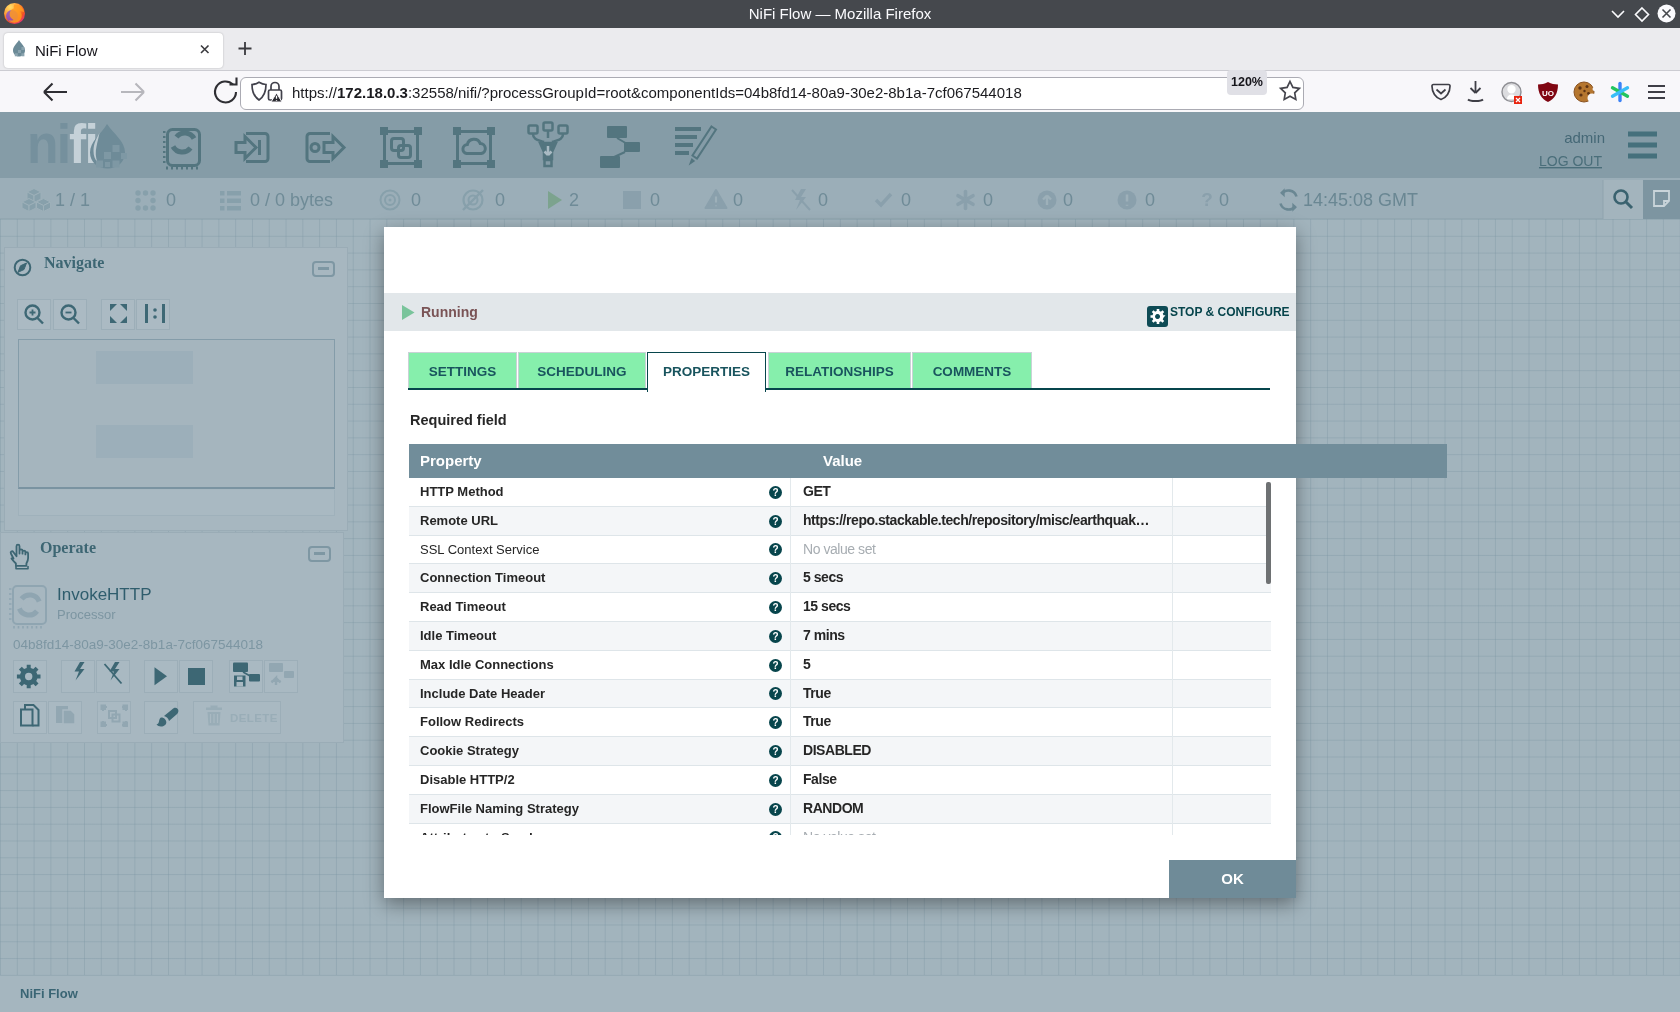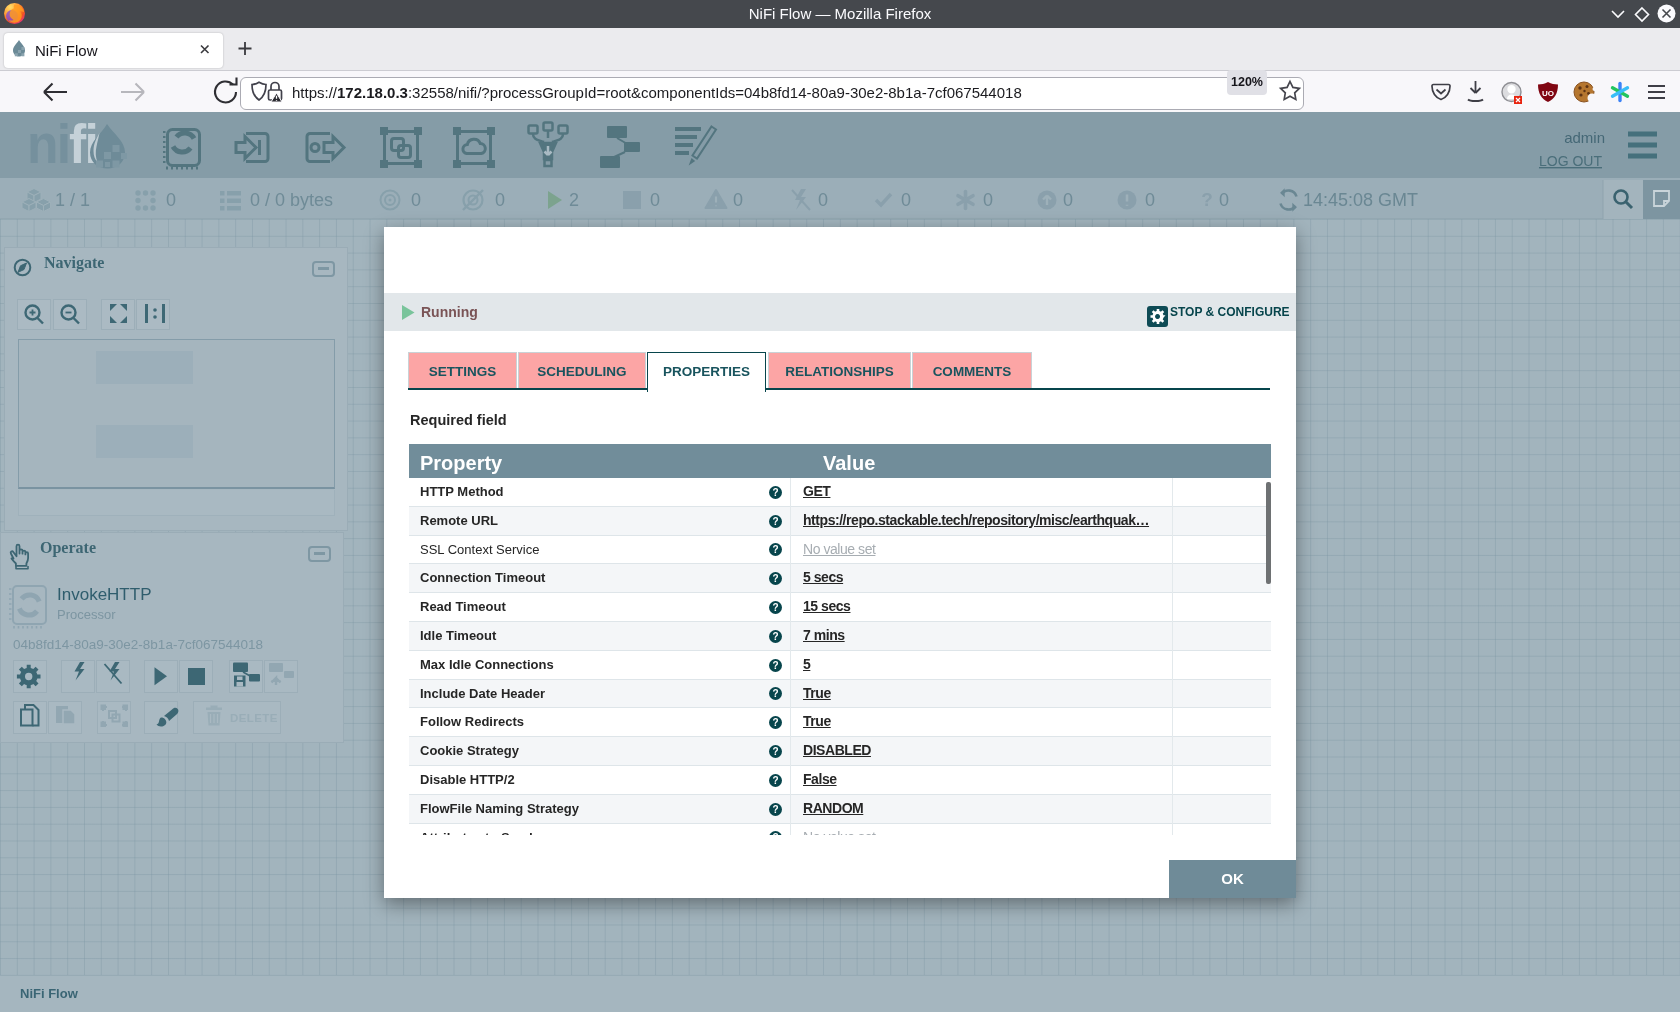"SETTINGS" .mtab { background: #fca5a5 -> #86efac }
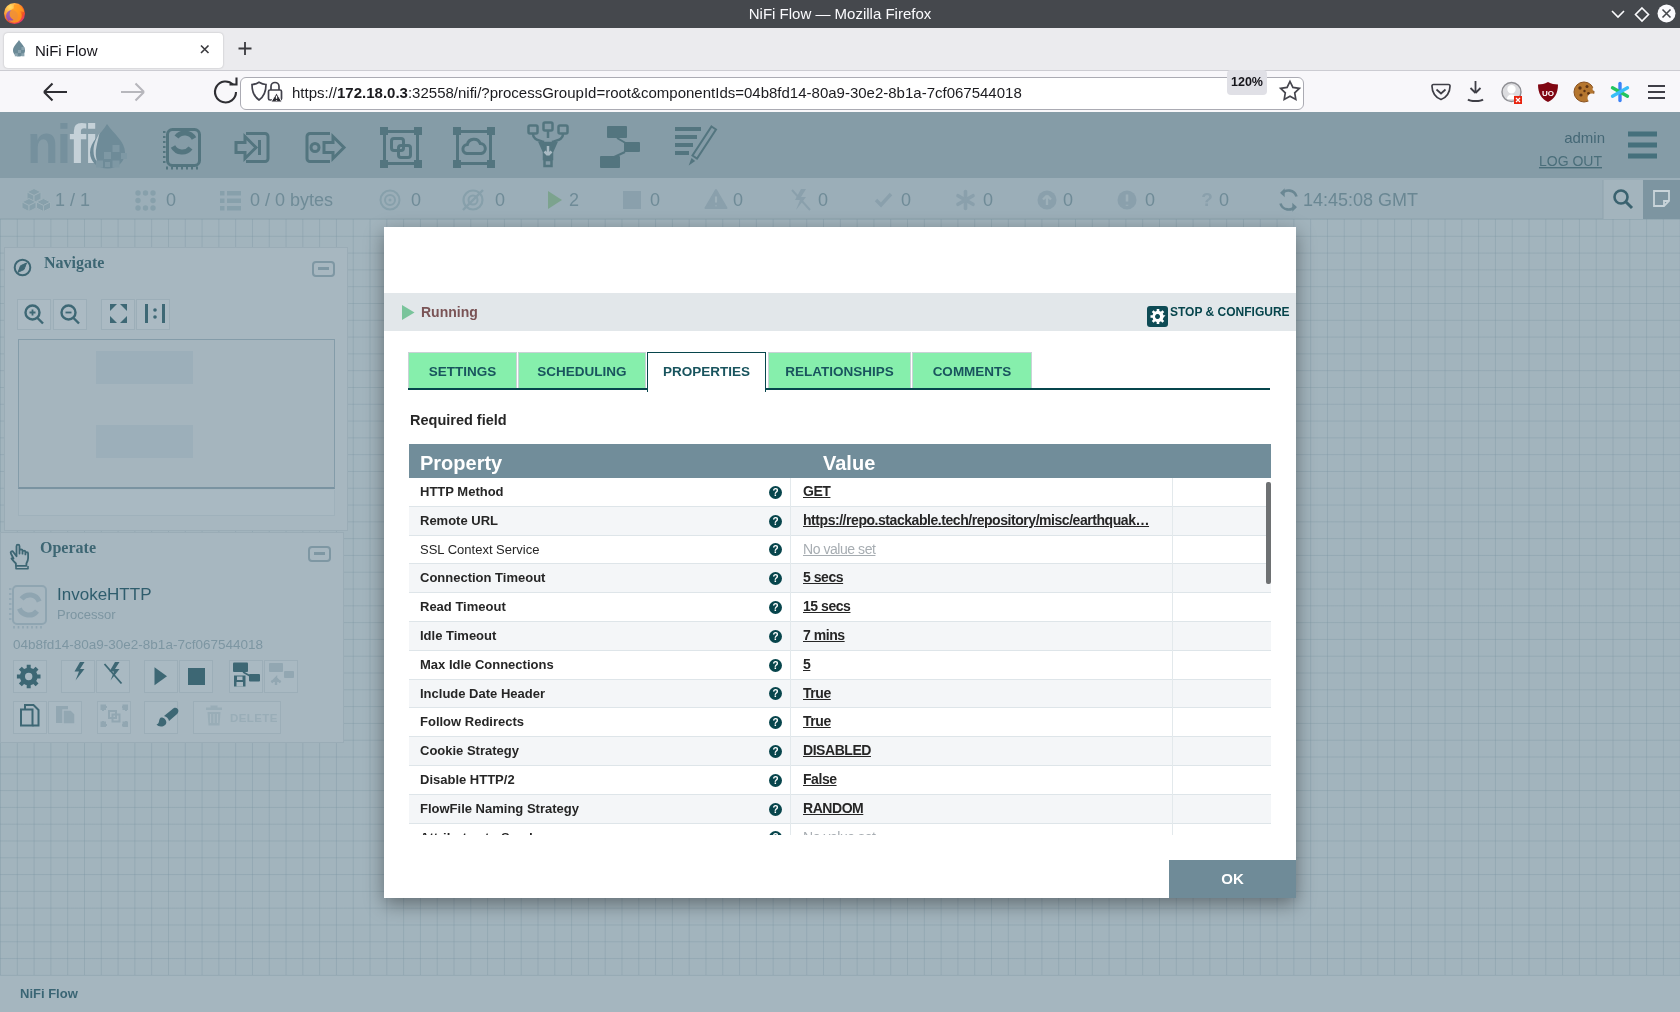"Property" #thead { font-size: 20px -> 15px; width: 862px -> 1038px }
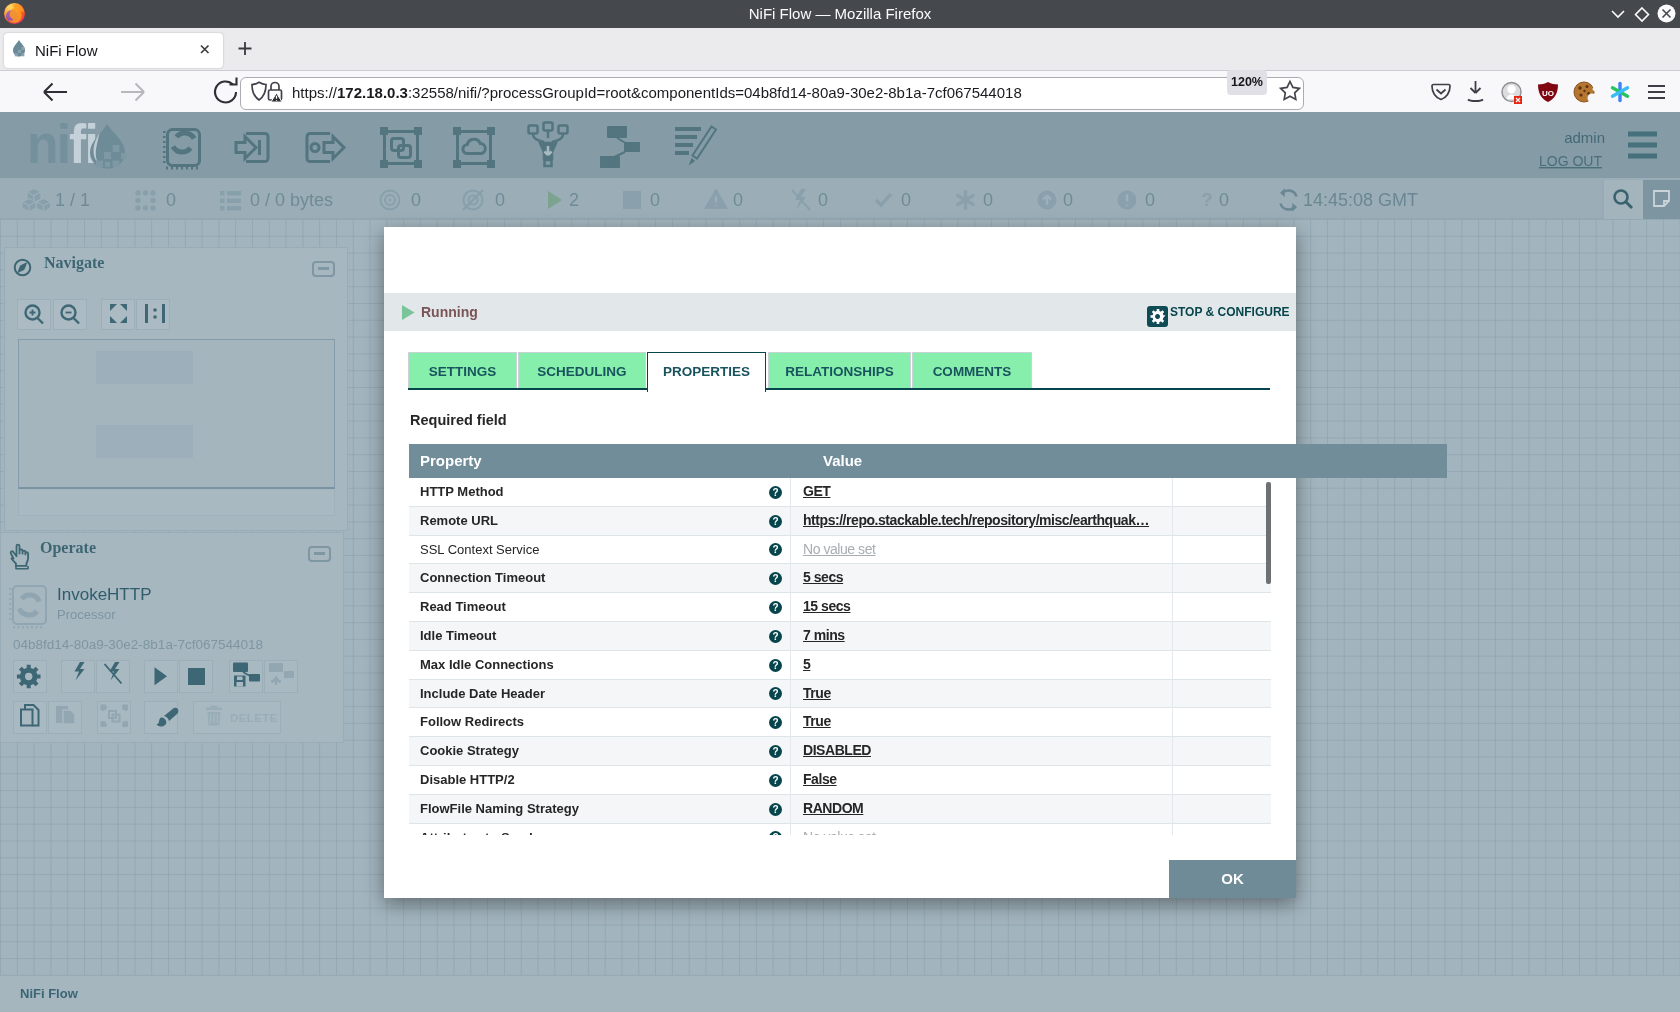"GET" .pval { text-decoration: underline -> none }
